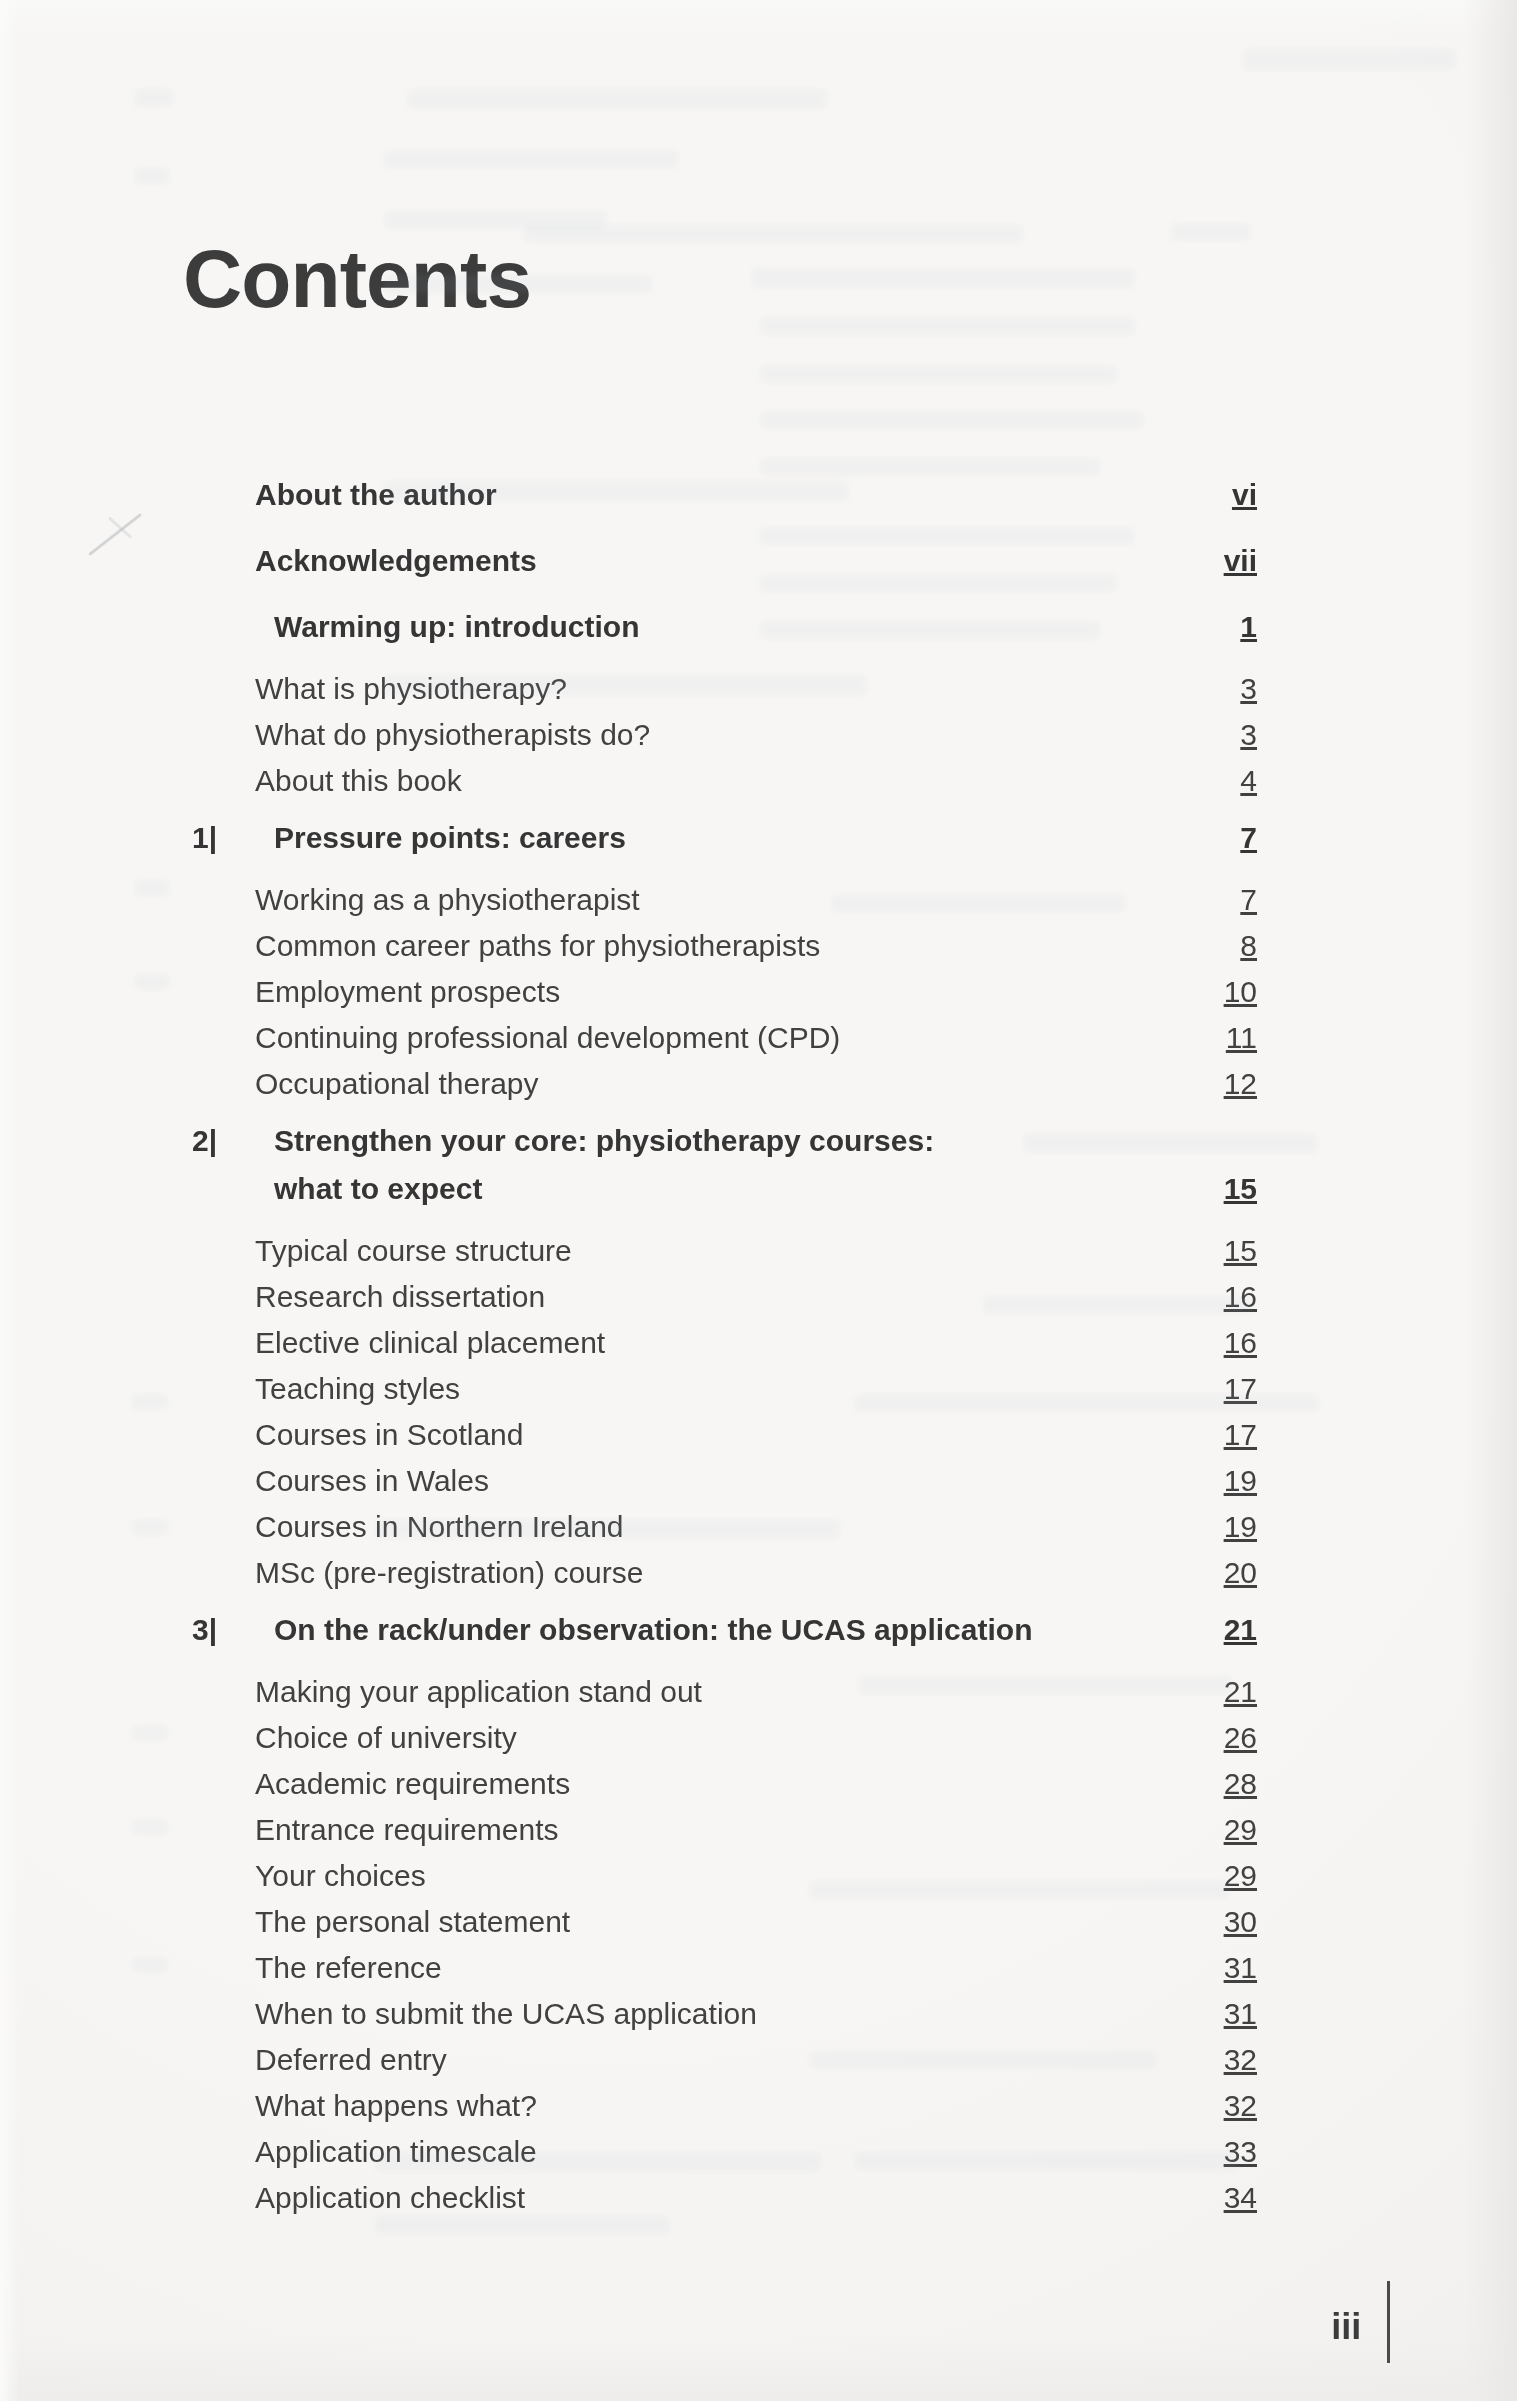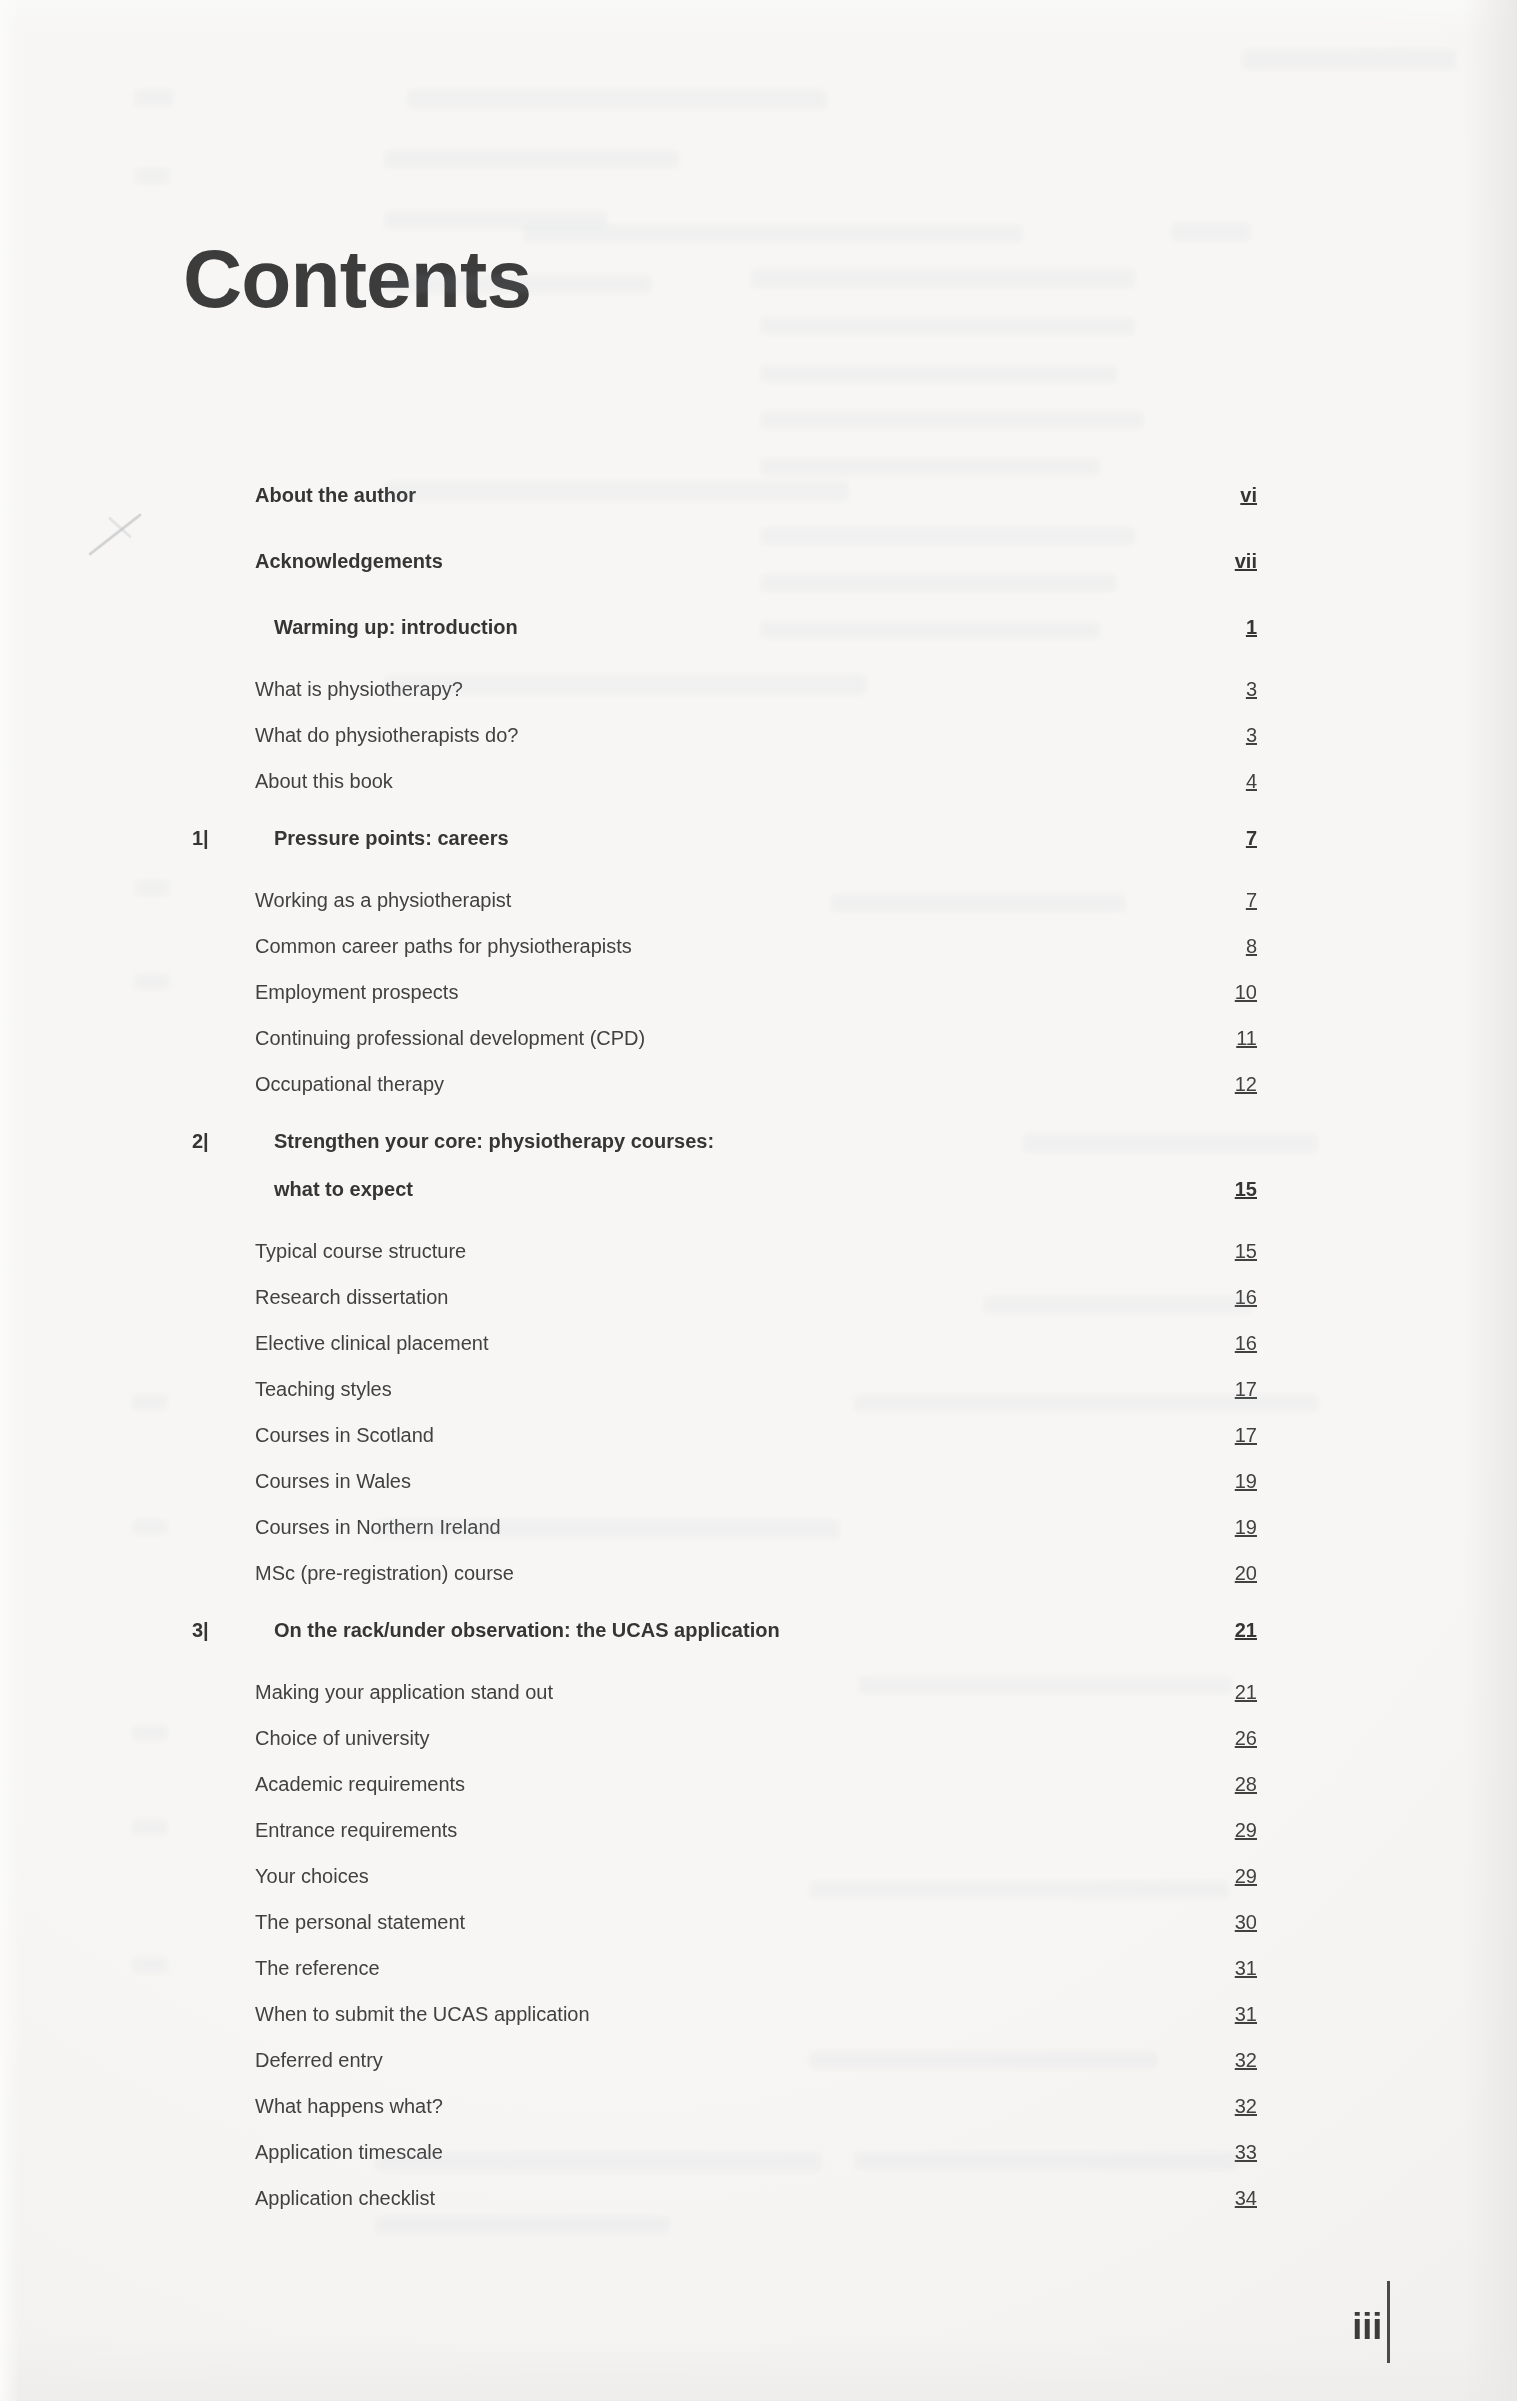"About the author" .toc { font-size: 20px -> 30px }
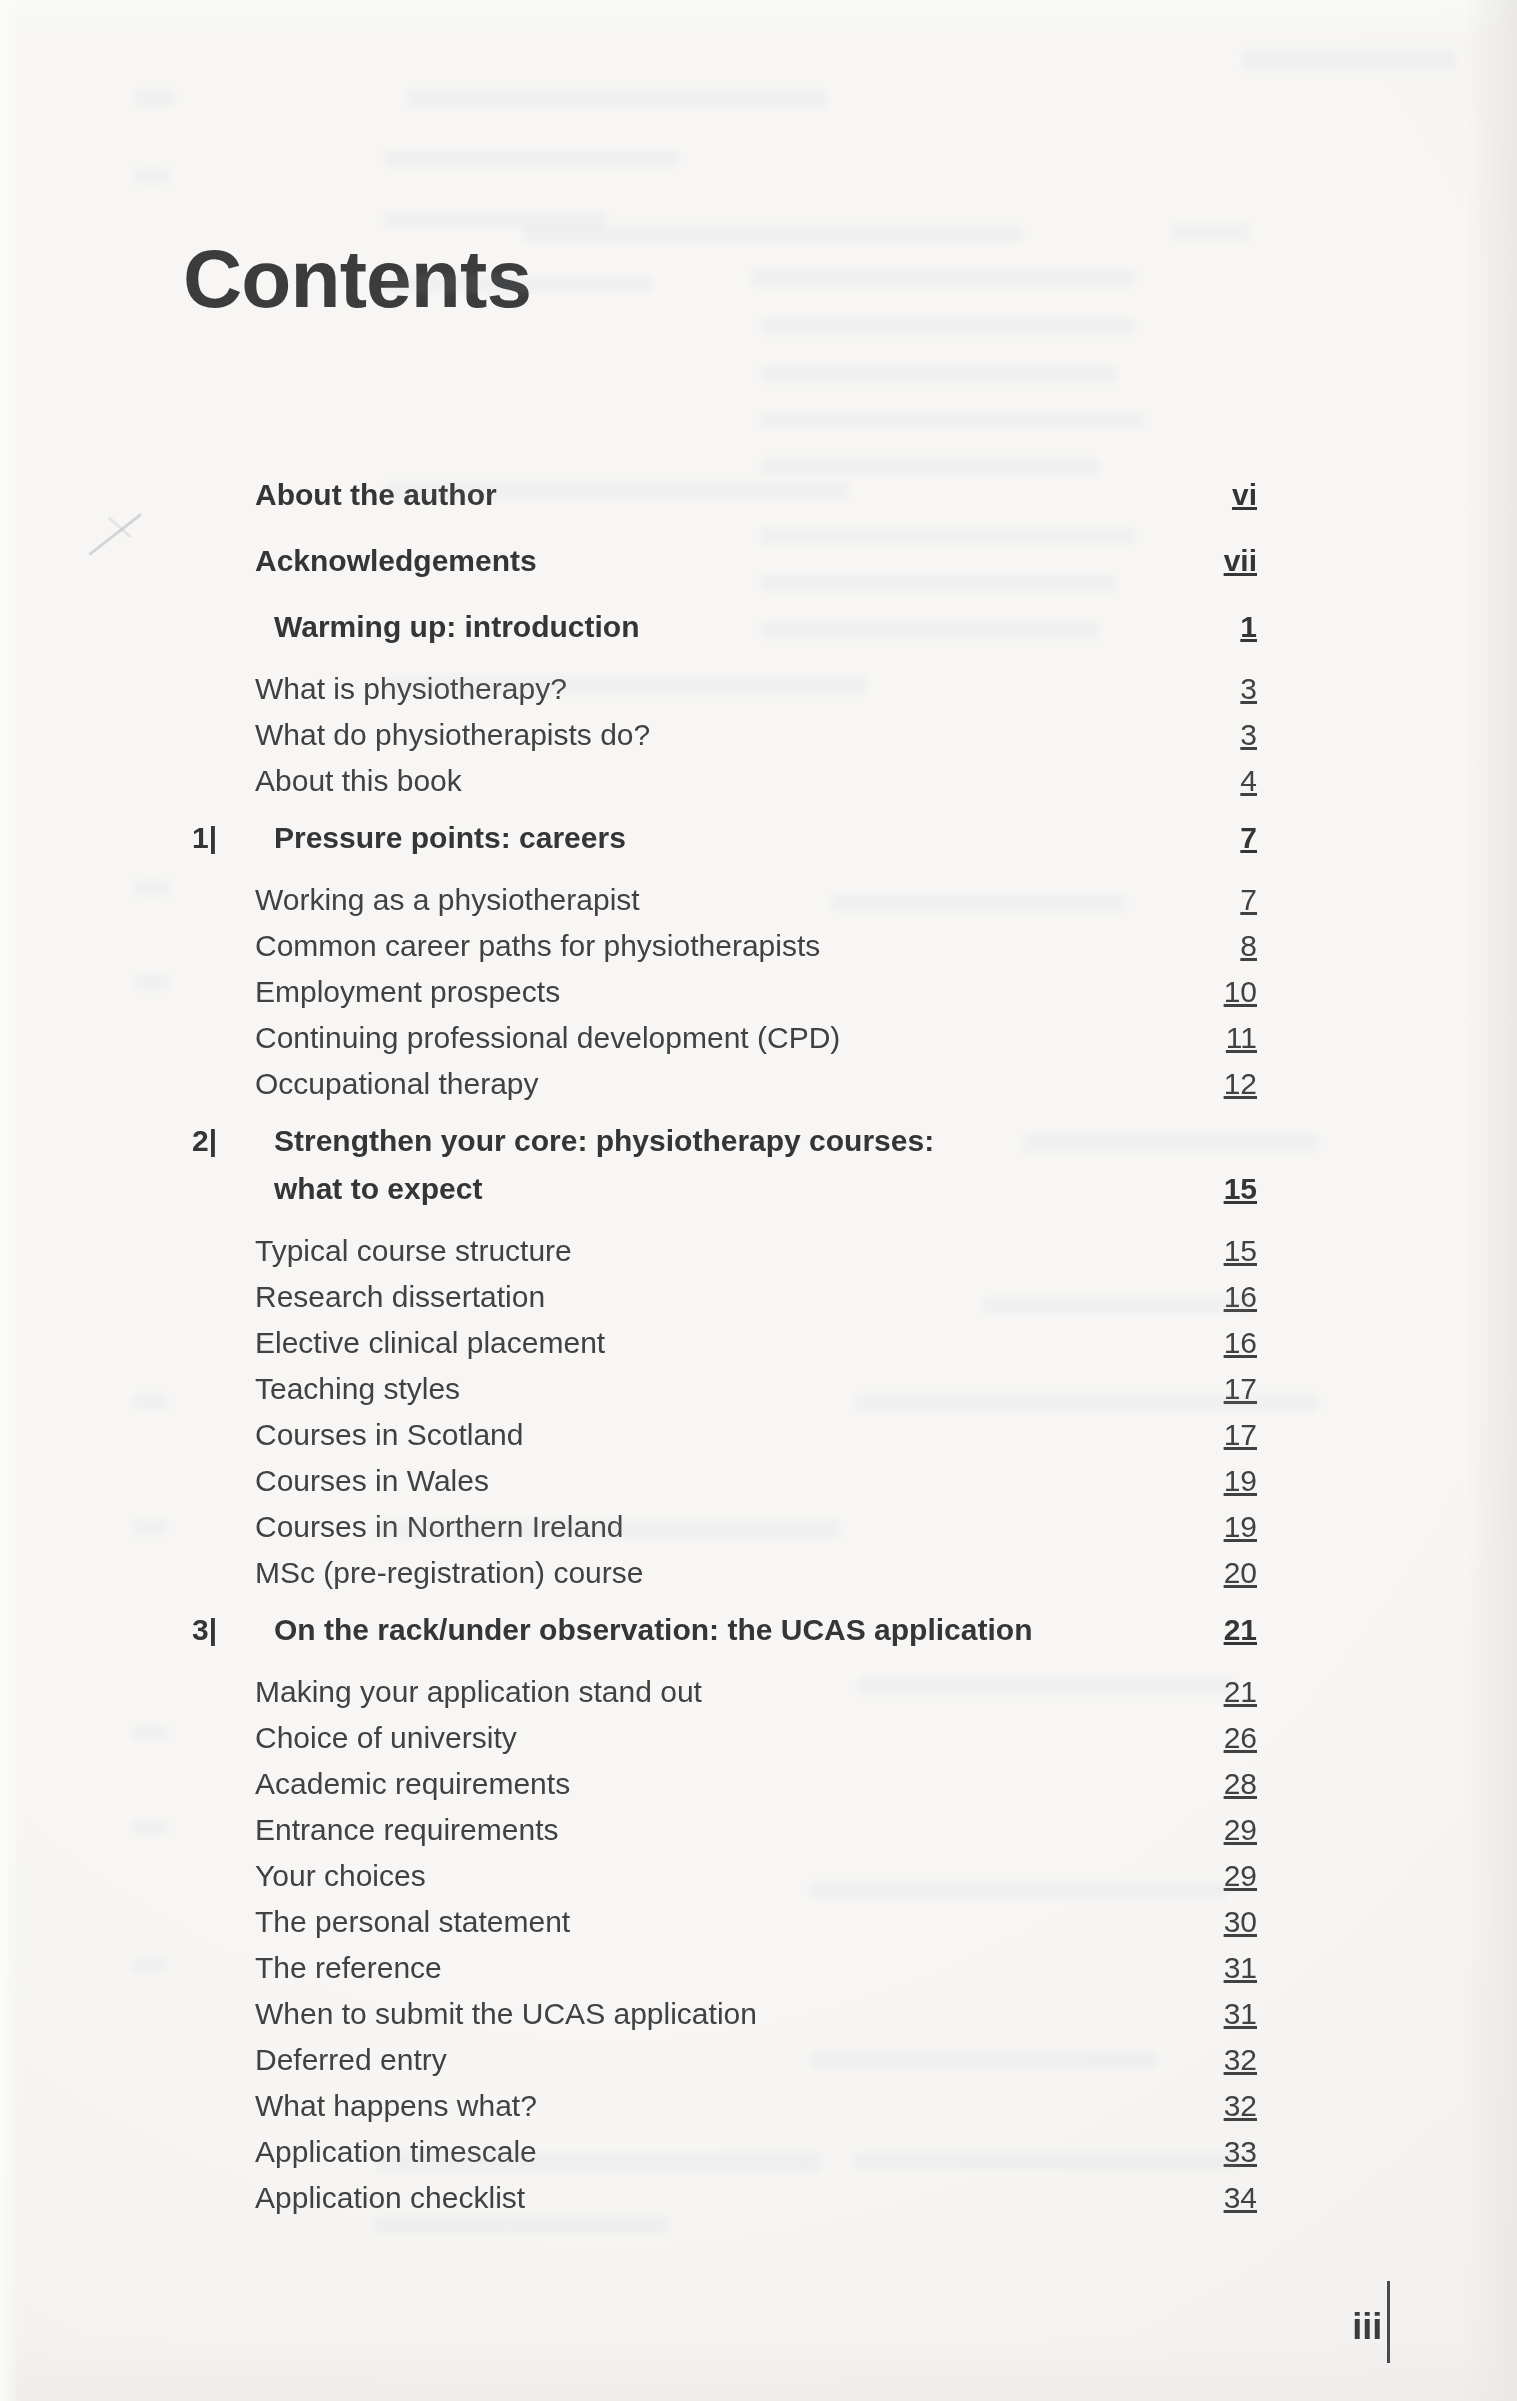"iii" .footer .folio { margin-right: 5px -> 26px }
